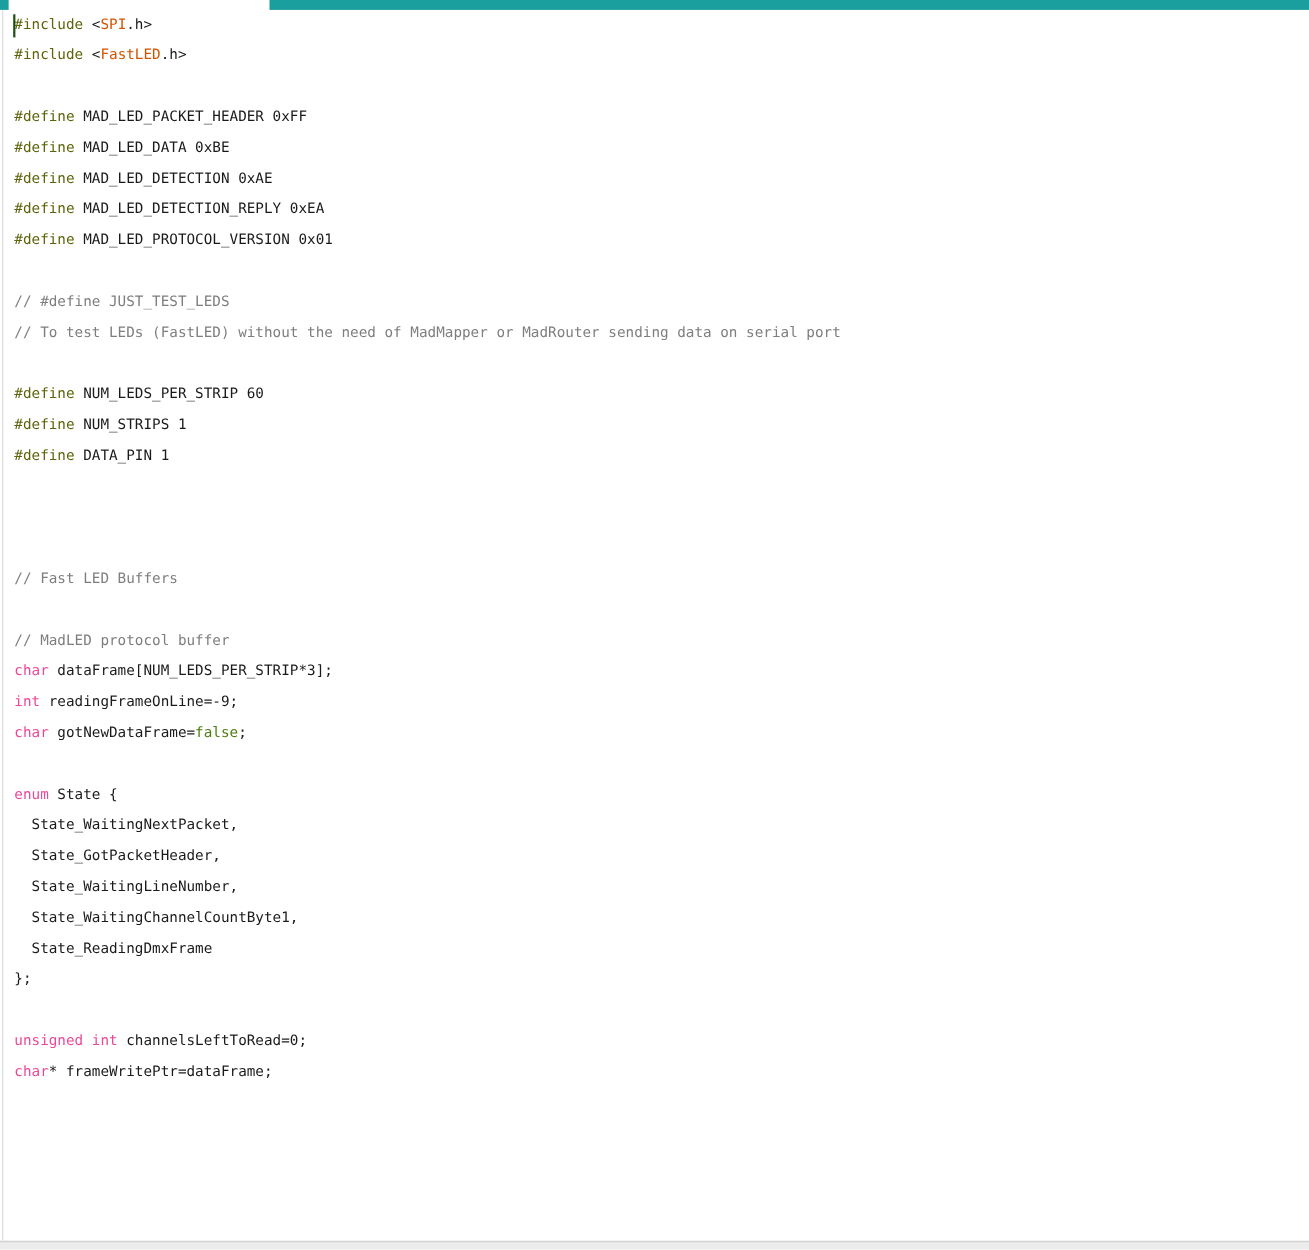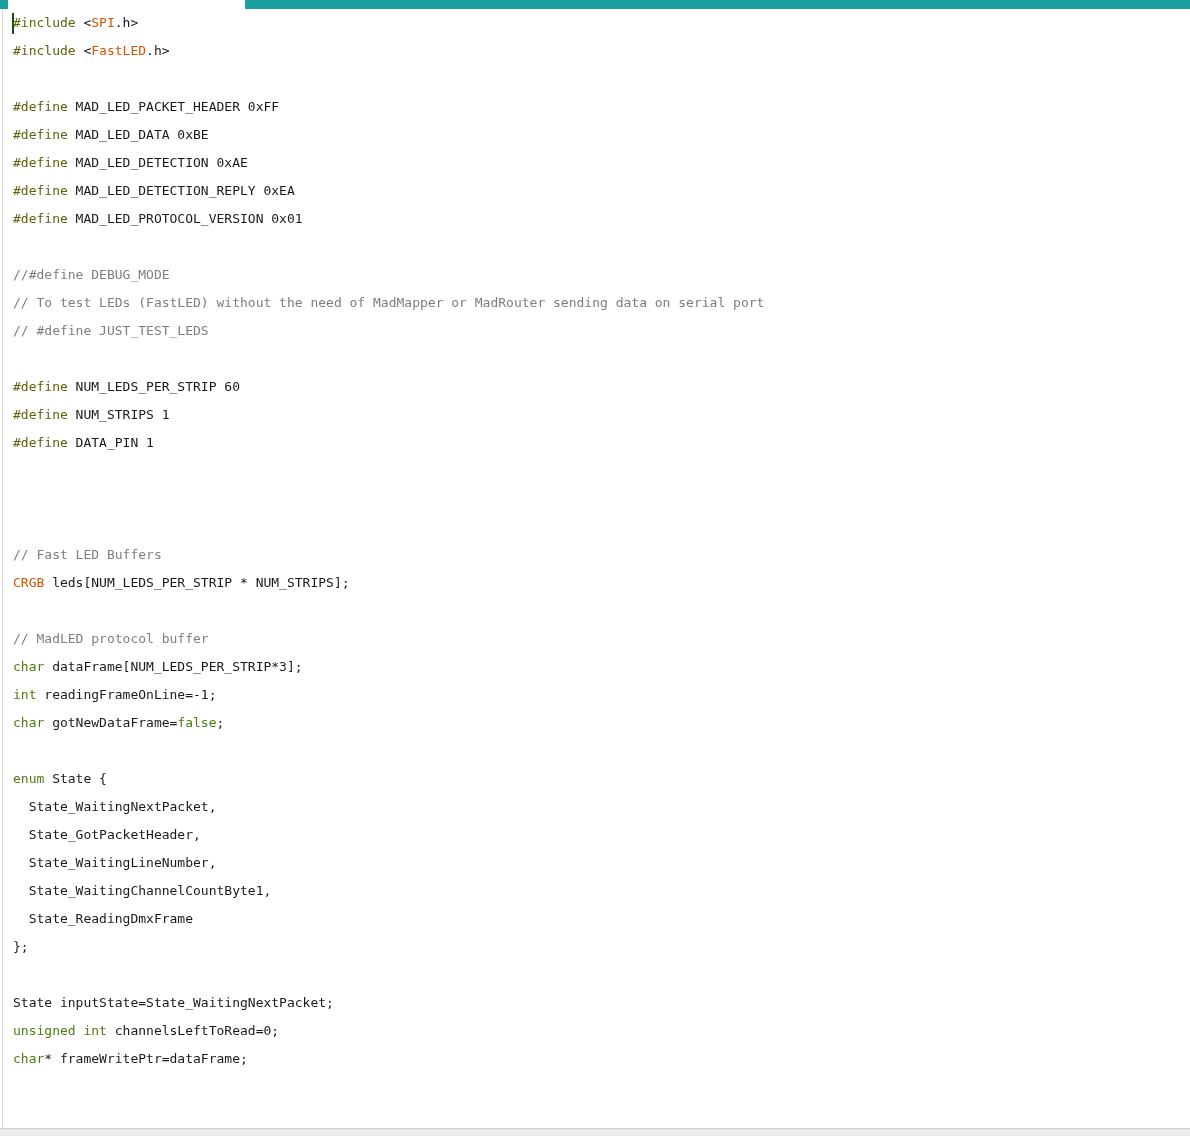"//#define DEBUG_MODE" div.code-line { html: <div><span>//#define DEBUG_MODE</span></div> -> none }
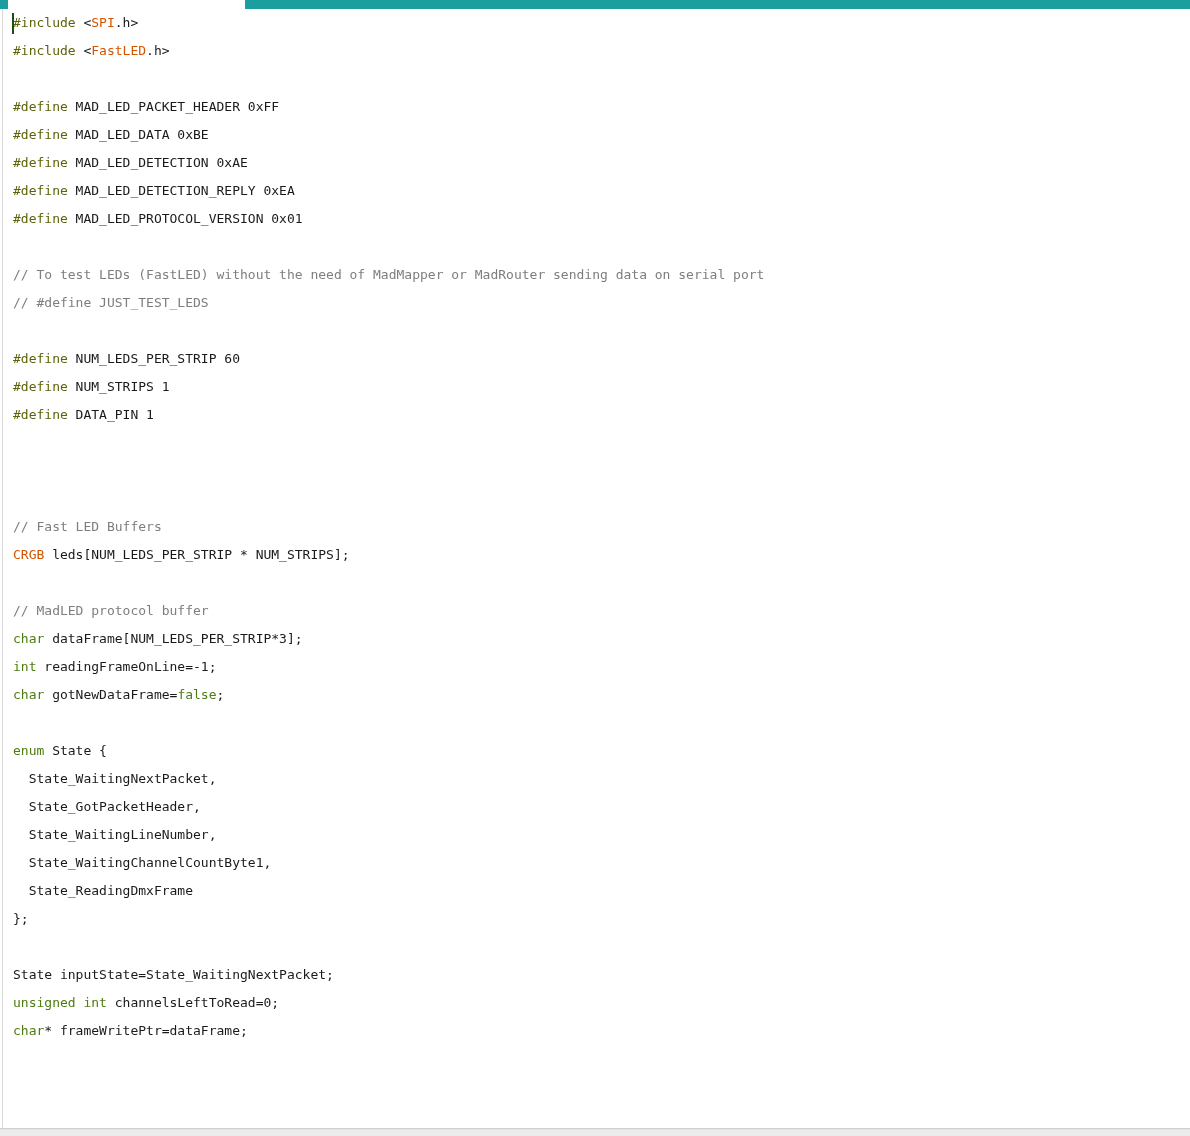"// To test LEDs (FastLED)" div.code-line { order: before "// #define JUST_TEST_LEDS" -> after "// #define JUST_TEST_LEDS" }
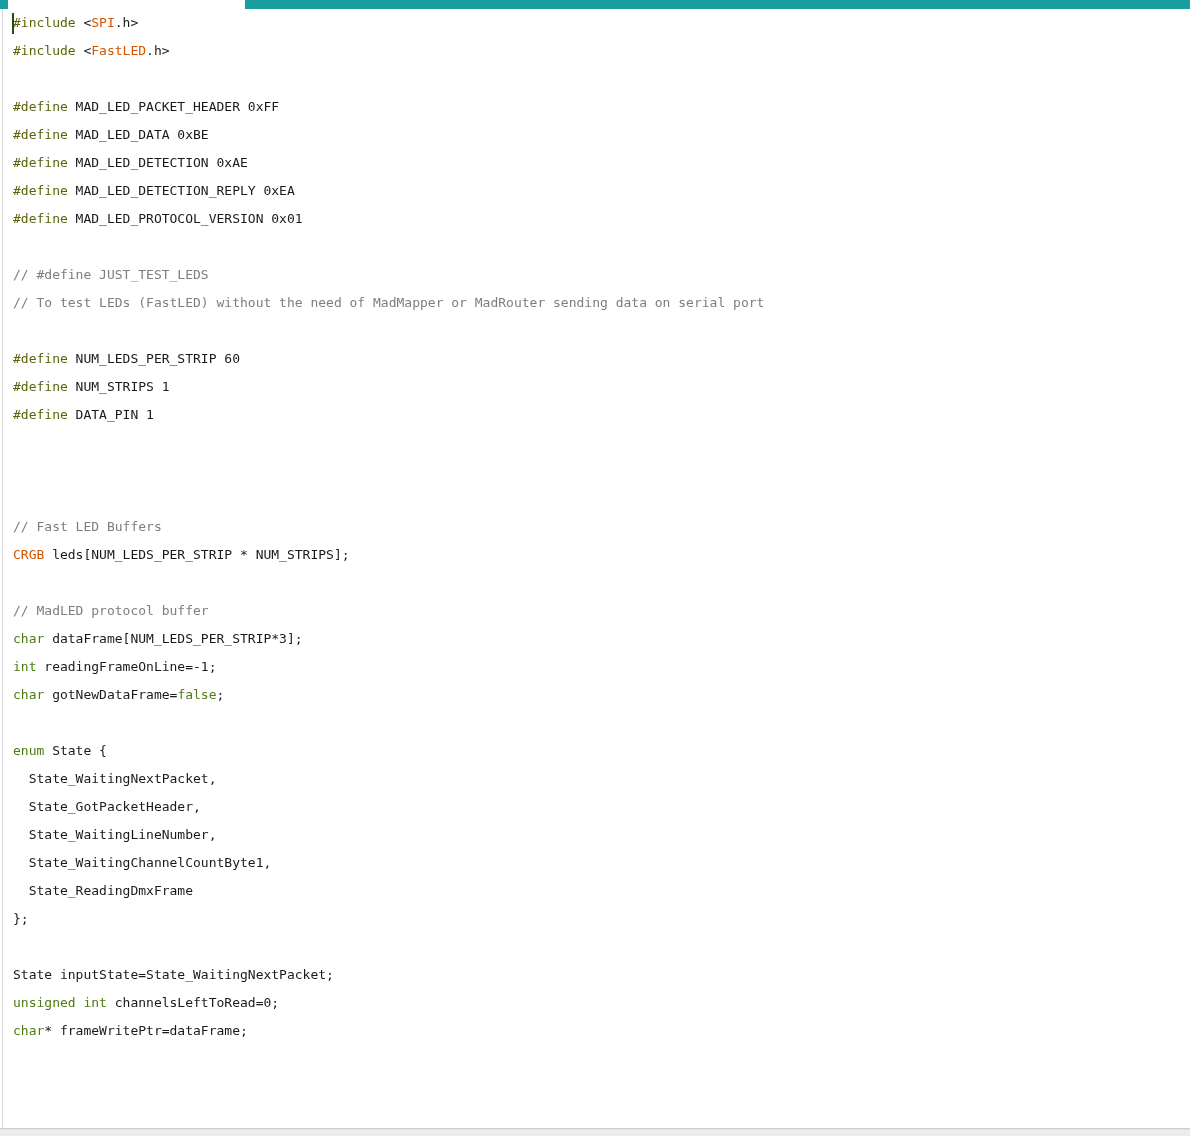"CRGB leds[NUM_LEDS_PER_STRIP *" div.code-line { html: <div><span>CRGB</span><span> leds[NUM_LEDS_PER_STRIP * NUM_STRIPS];</span></div> -> none }
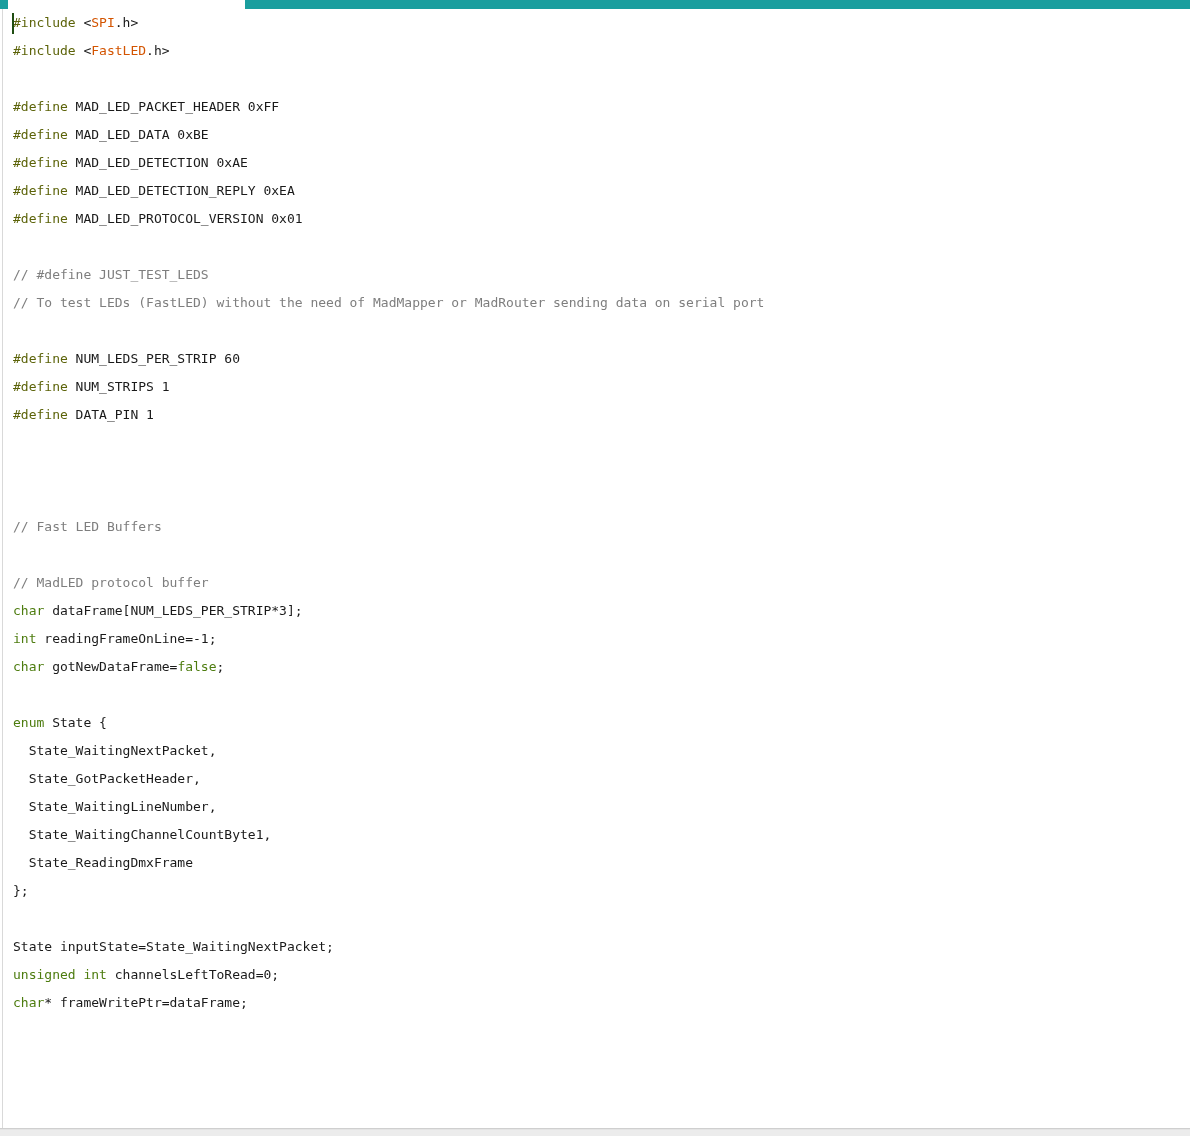"char" .tok-kw { color: #4d7c0f -> #ec4899 }
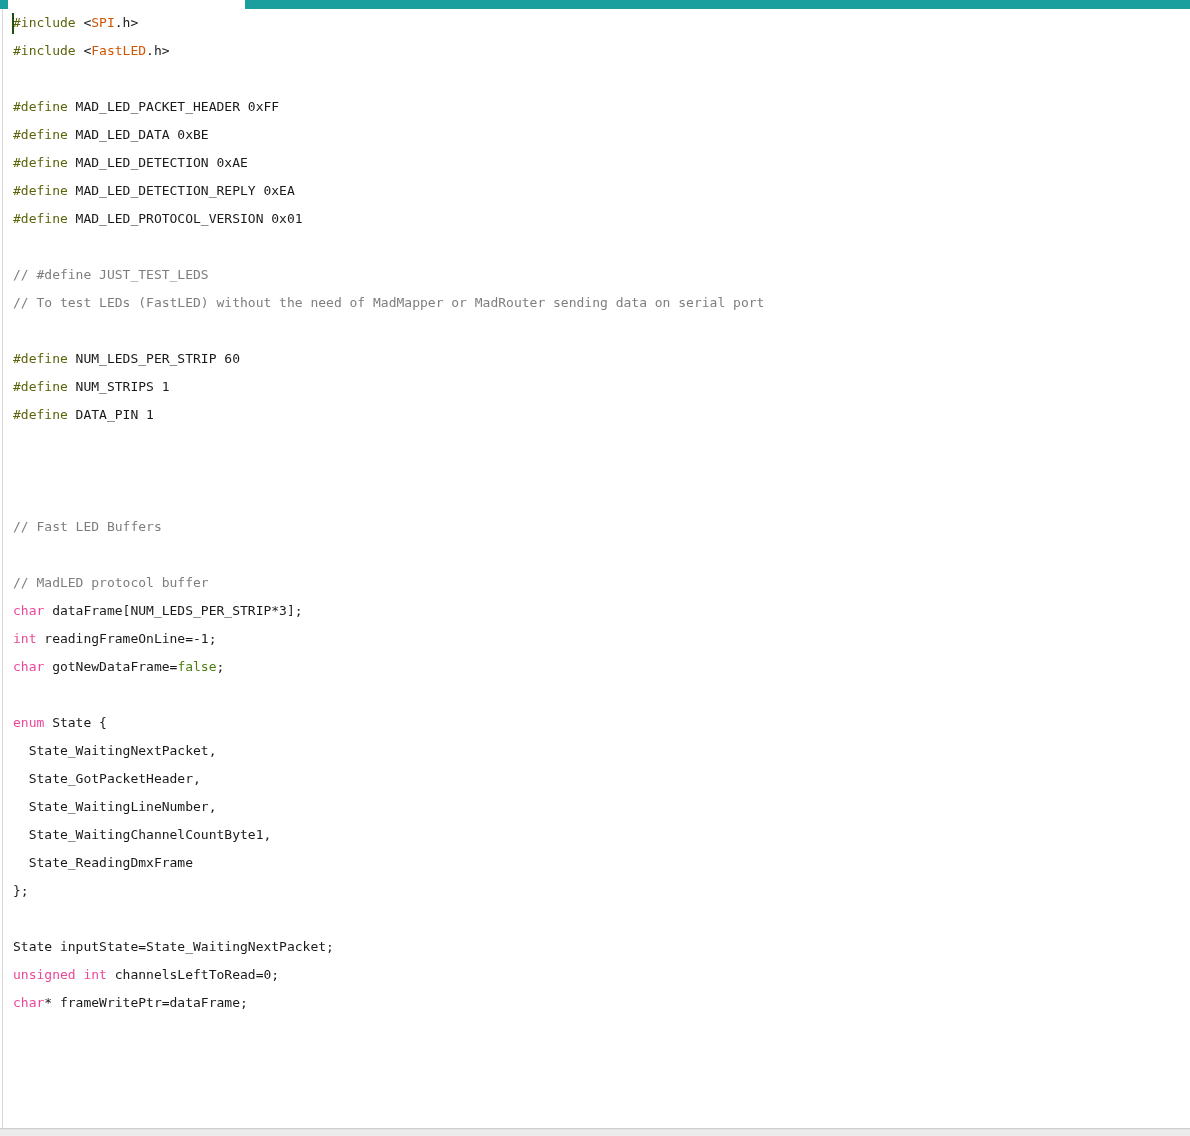"readingFrameOnLine=-1;" span.tok-txt { text: -1 -> -9 }
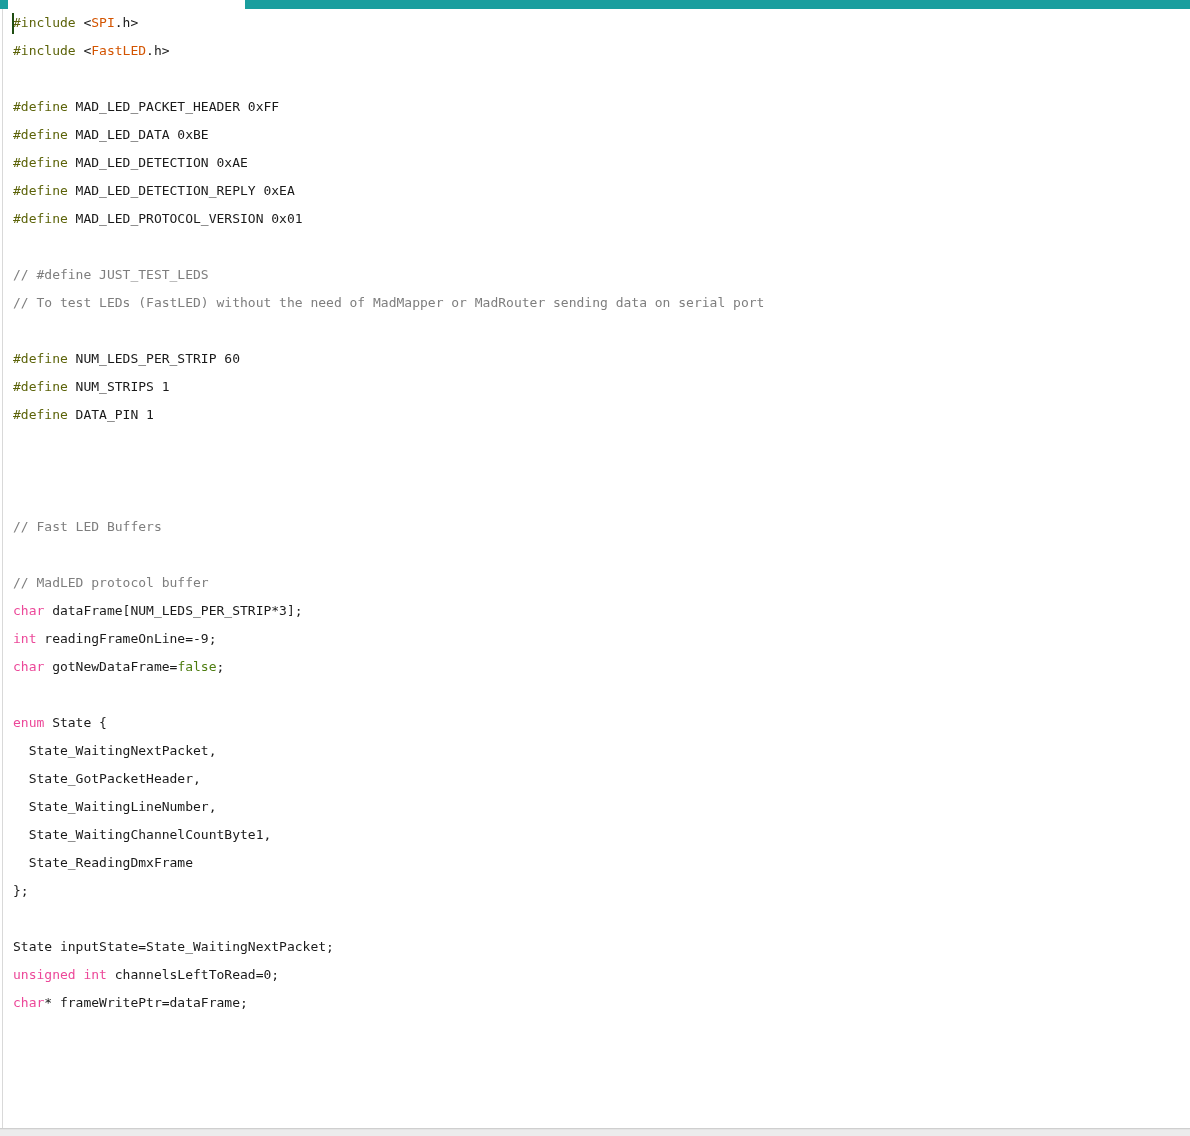"State" div.code-line { html: <div><span>State inputState=State_WaitingNextPacket;</span></div> -> none }
